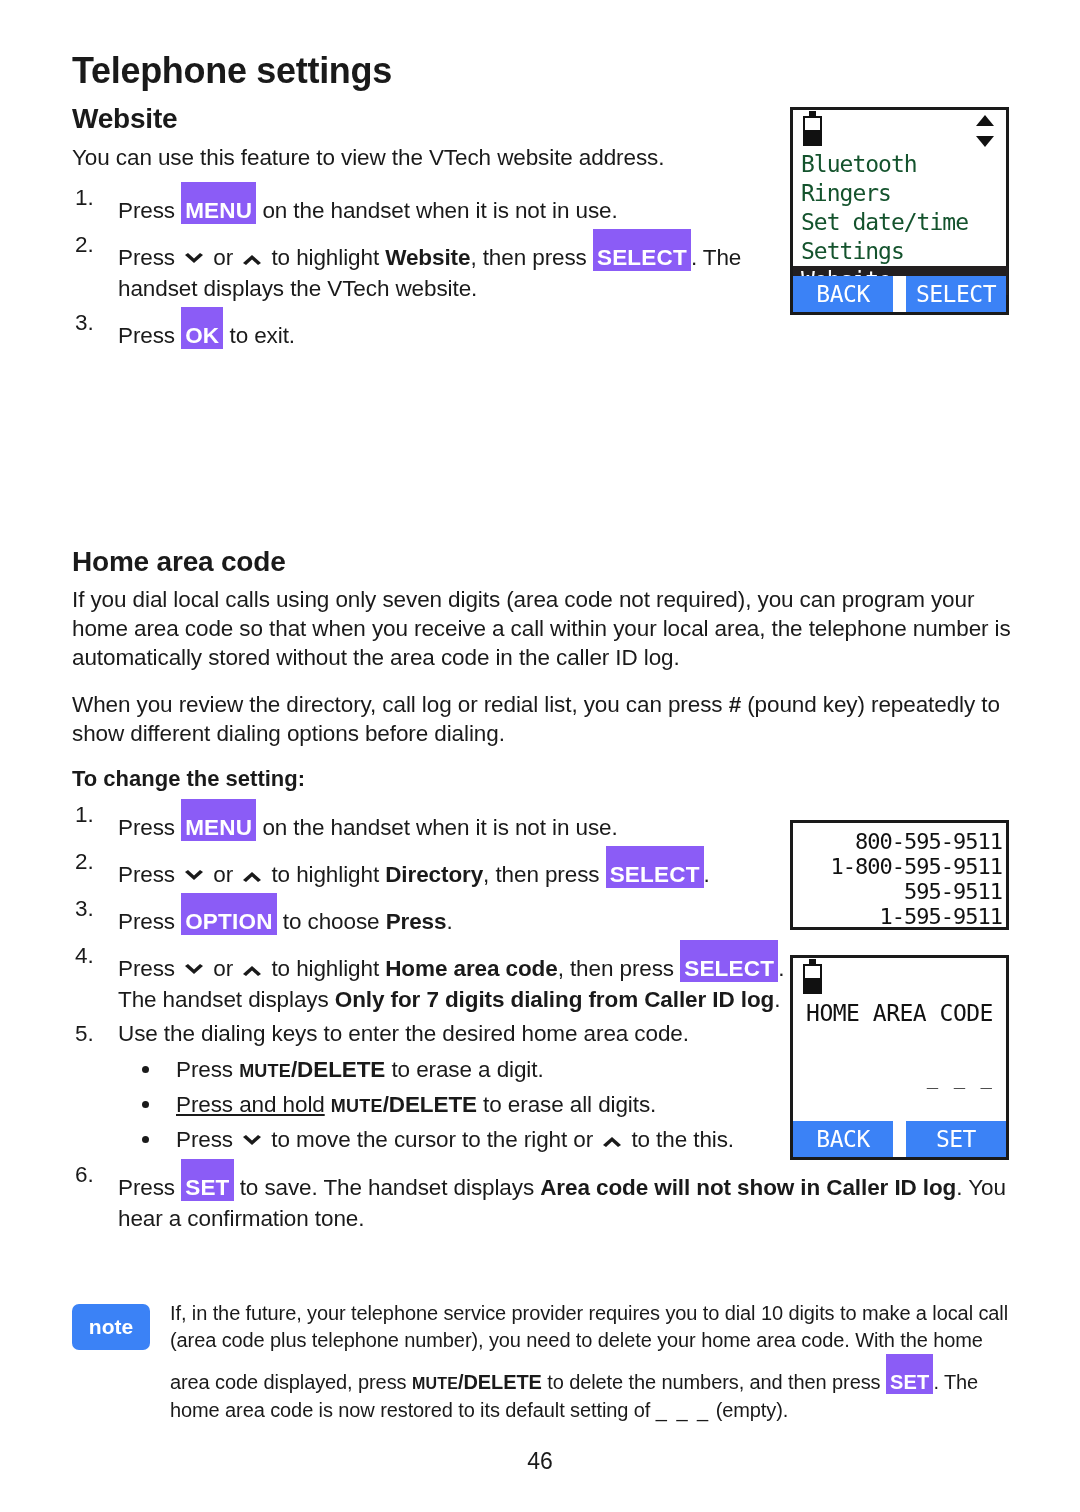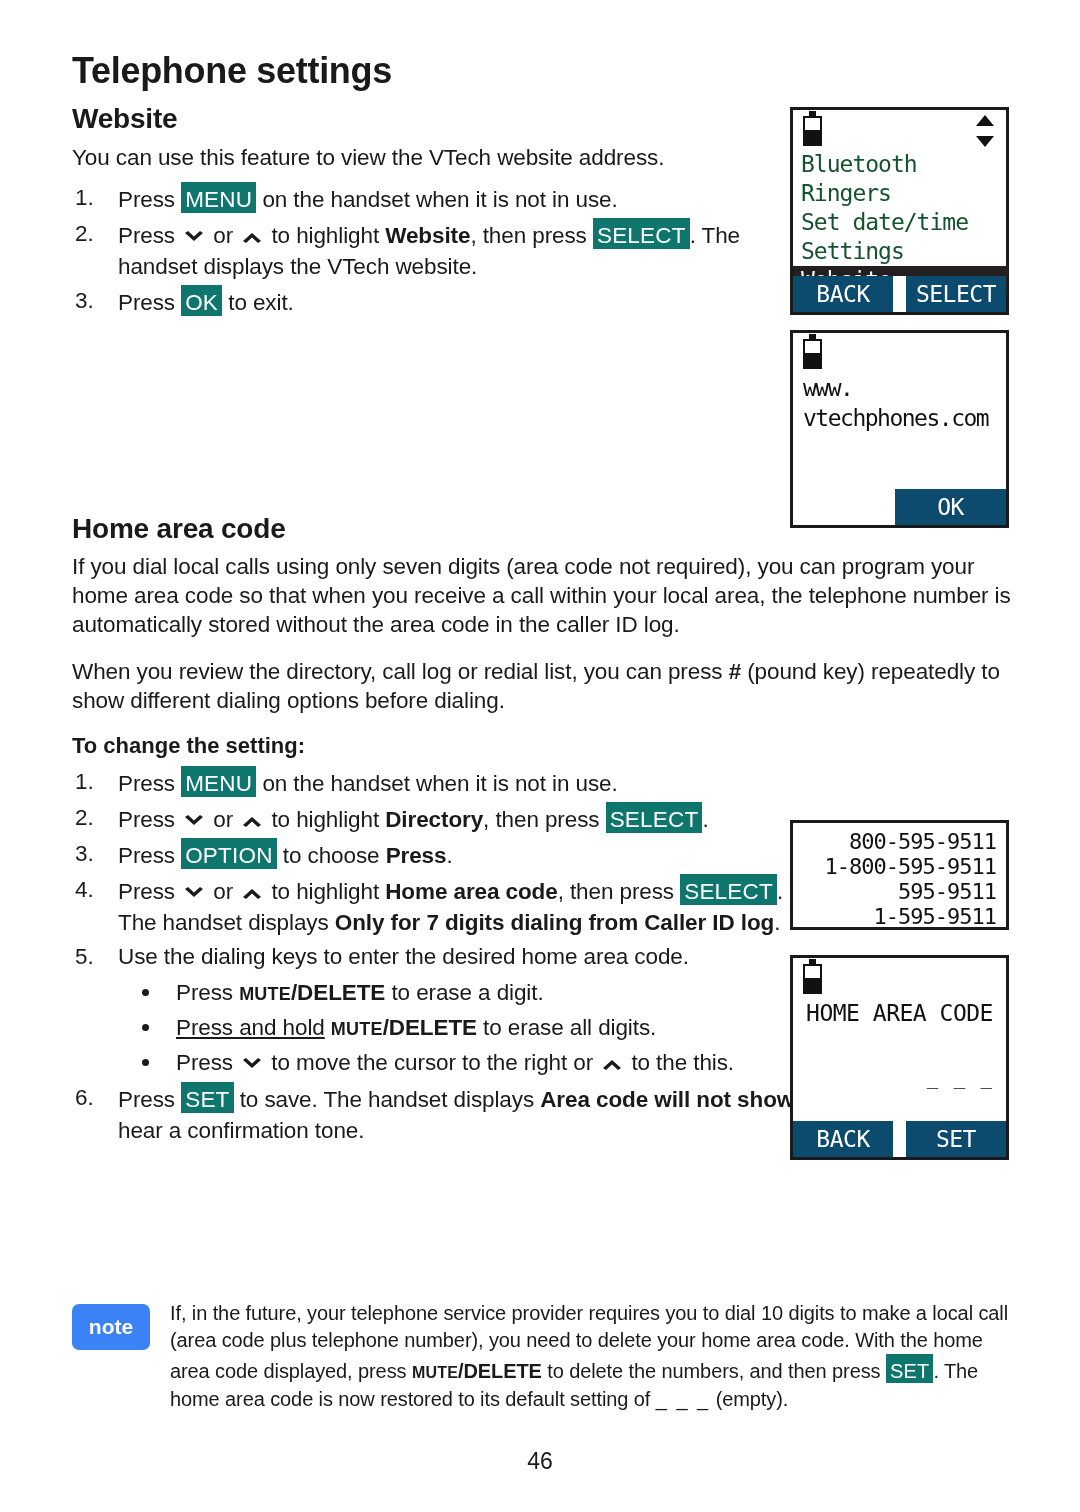"MENU" .key { background: #0f766e -> #8b5cf6; font-weight: normal -> bold; padding: 7px 4px 2px 4px -> 18px 4px 2px 4px }
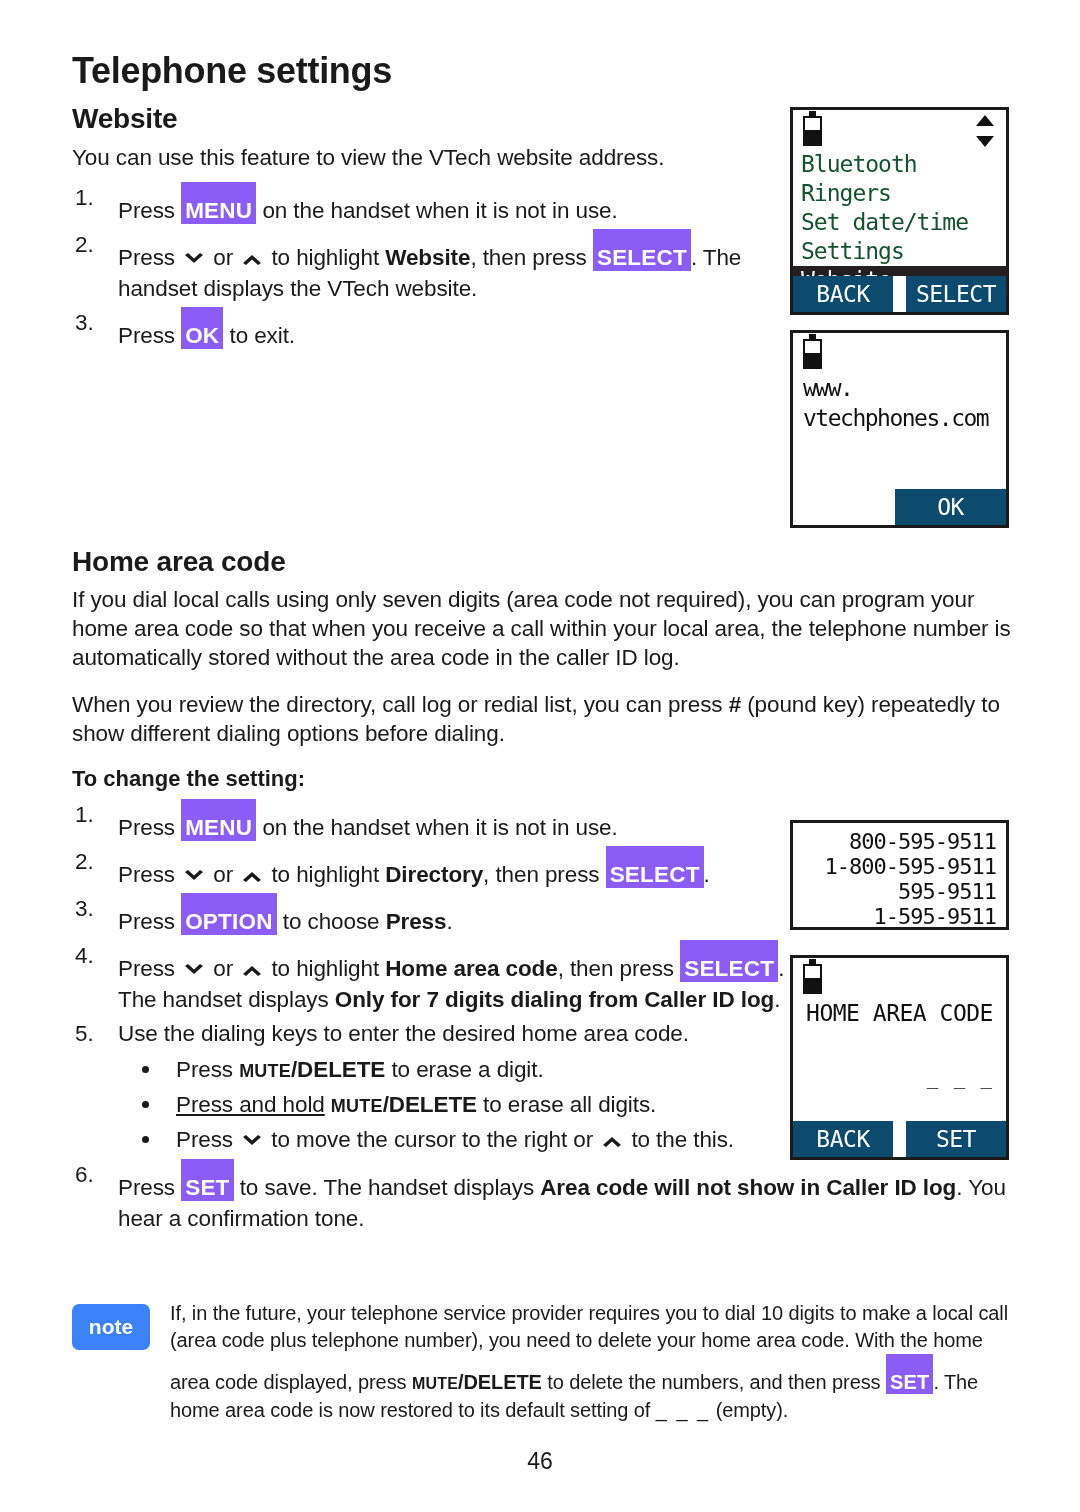"BACK" .softkeys .sk { background: #0c4a6e -> #3b82f6 }
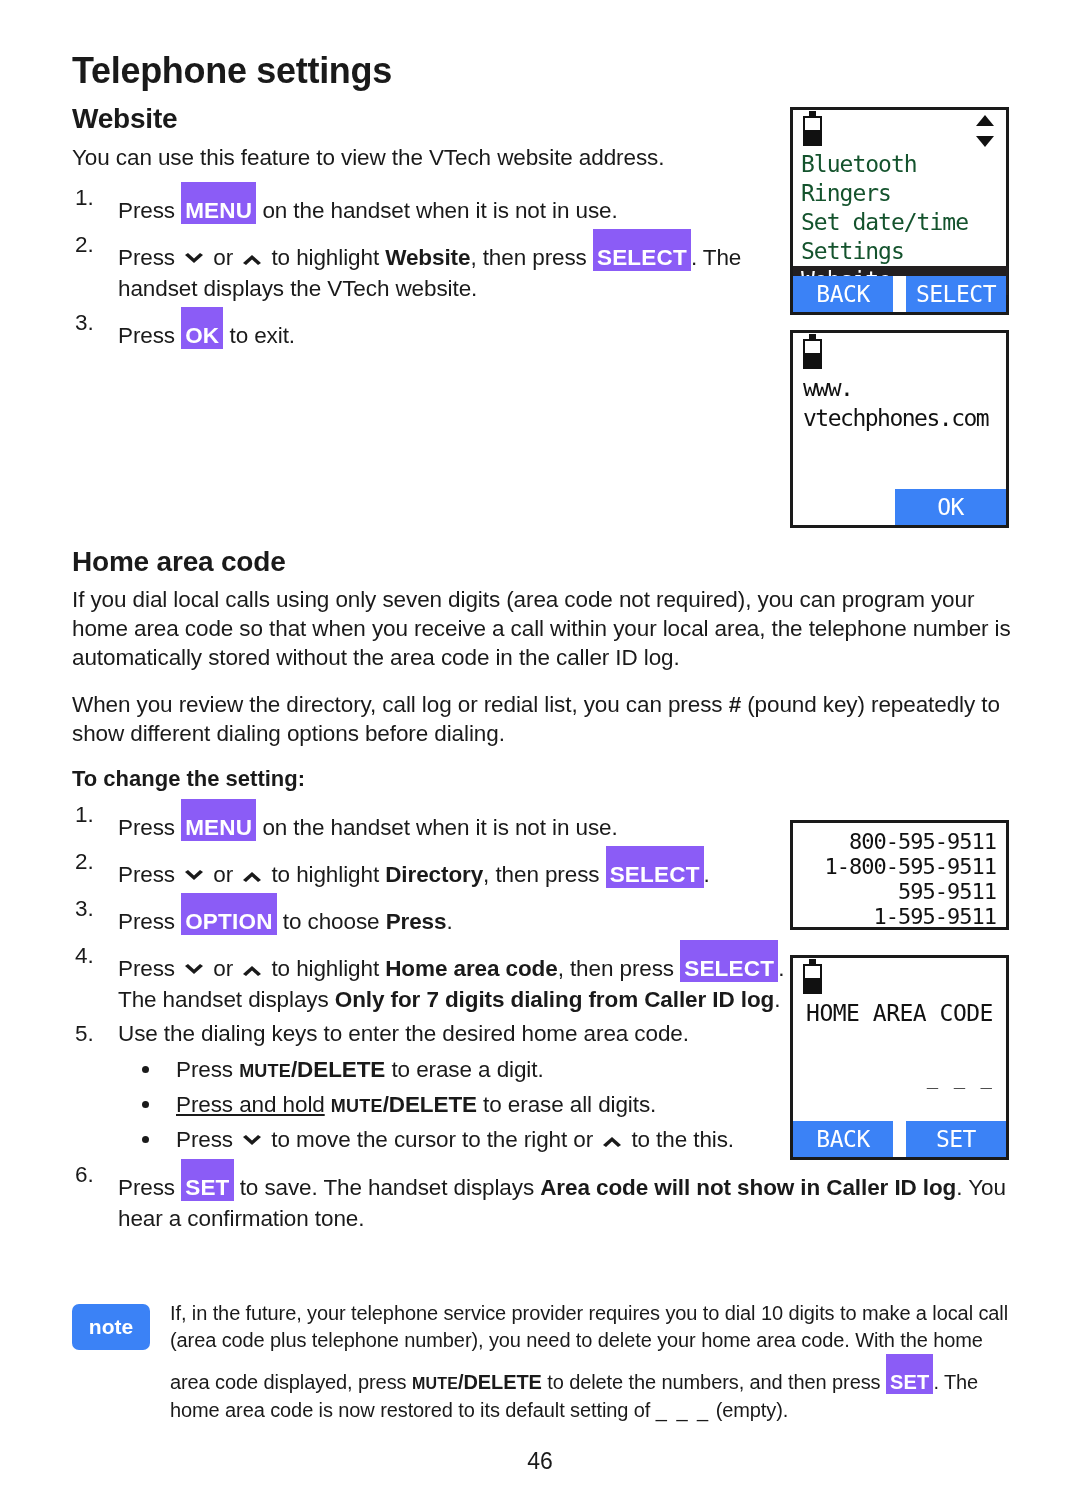"www." div.lcd { html: <div> <div> <div> <div></div> </div> <div>www.</div> <div>vtechphones.com</div> <div> <div></div> <div>OK</div> </div> </div> </div> -> none }
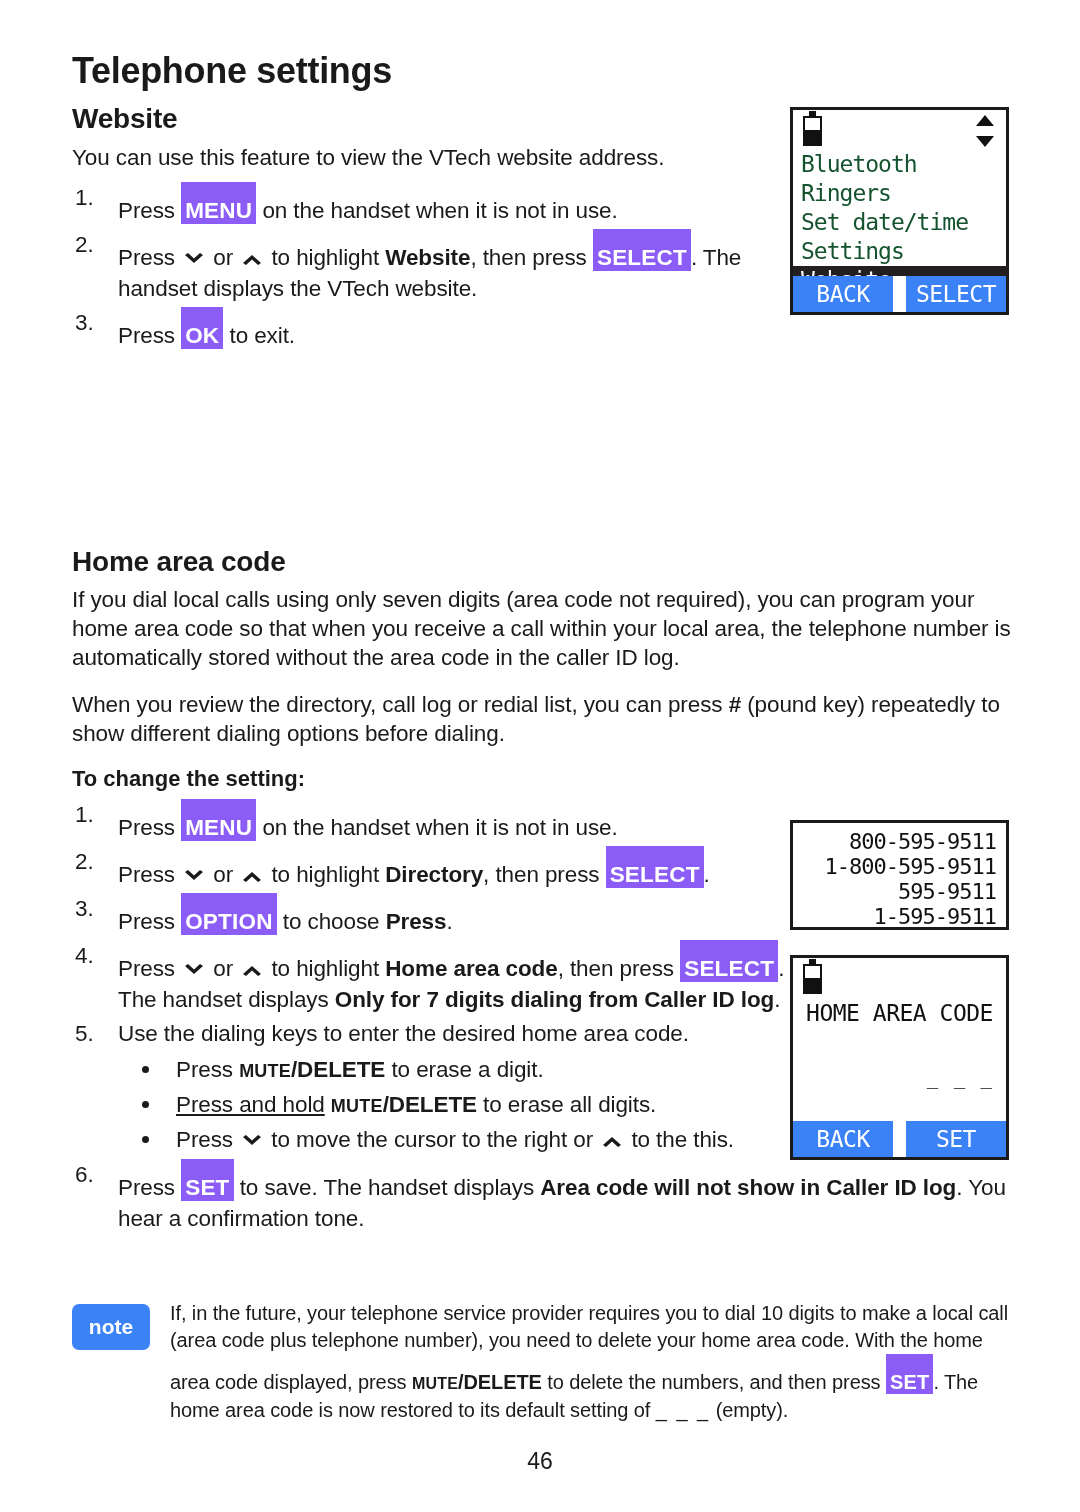"800-595-9511" #lcd-dial-options .num-row { padding-right: 10px -> 4px }
